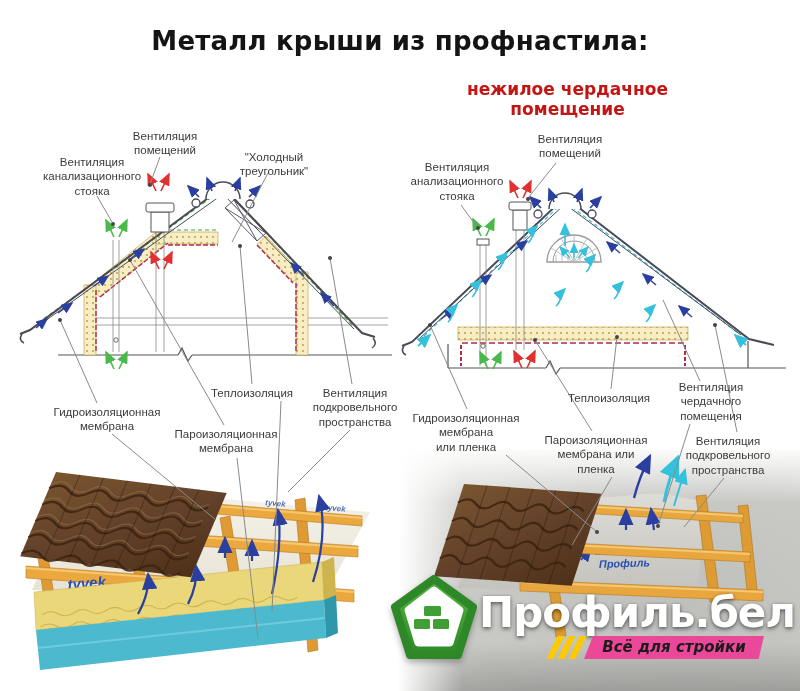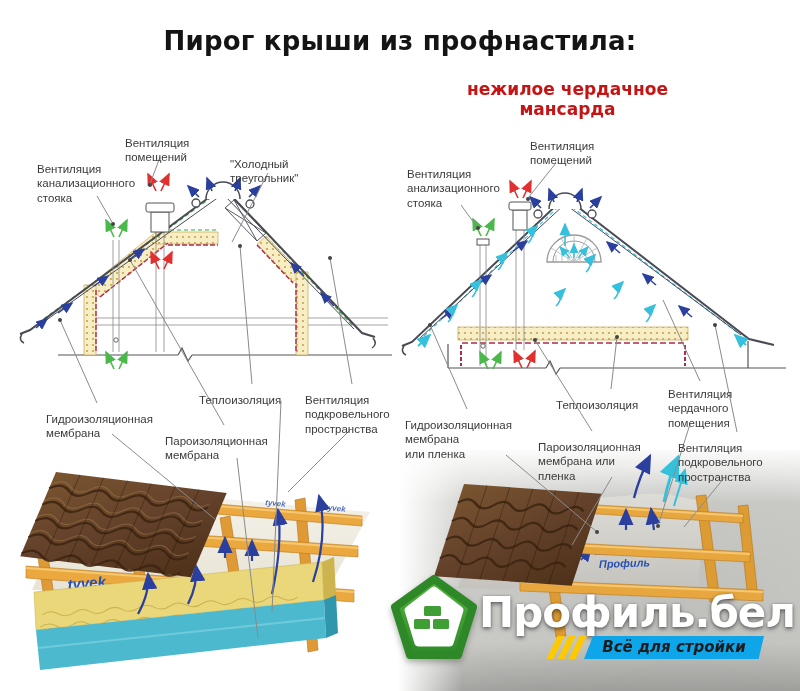"Пирог крыши из профнастила:" div.title { text: Пирог -> Металл }
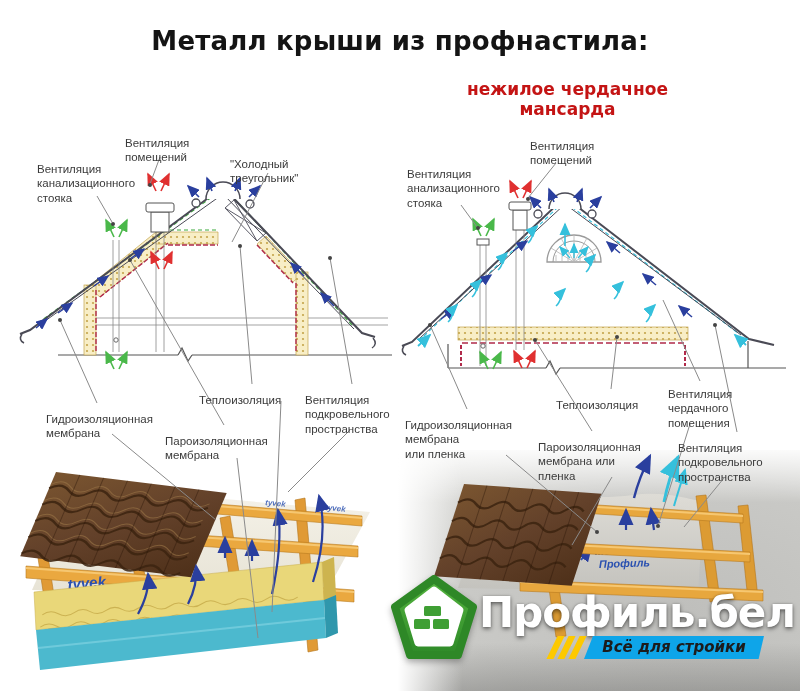"нежилое чердачное" div.heading { text: мансарда -> помещение }
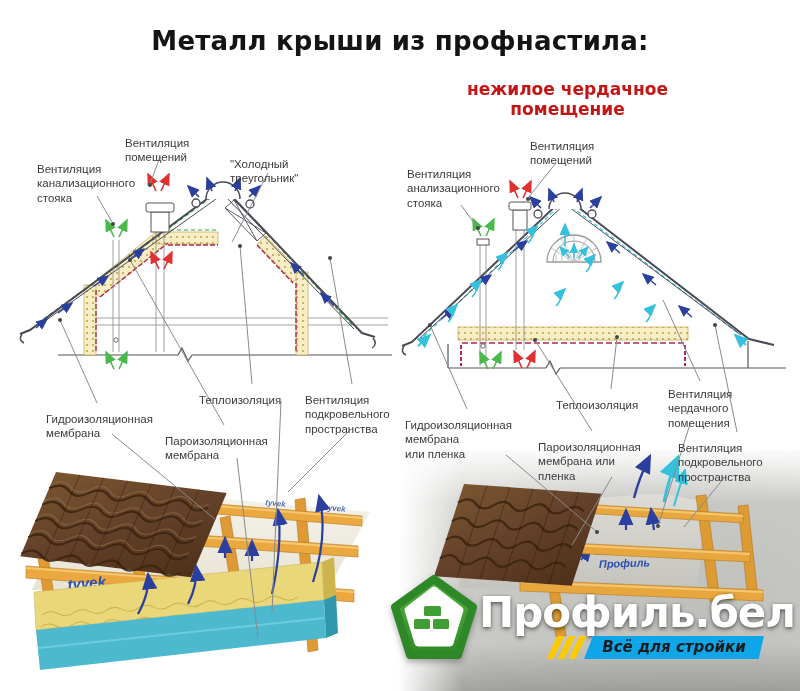"Вентиляция" .lbl { margin-top: 7px -> none; text-align: left -> center }
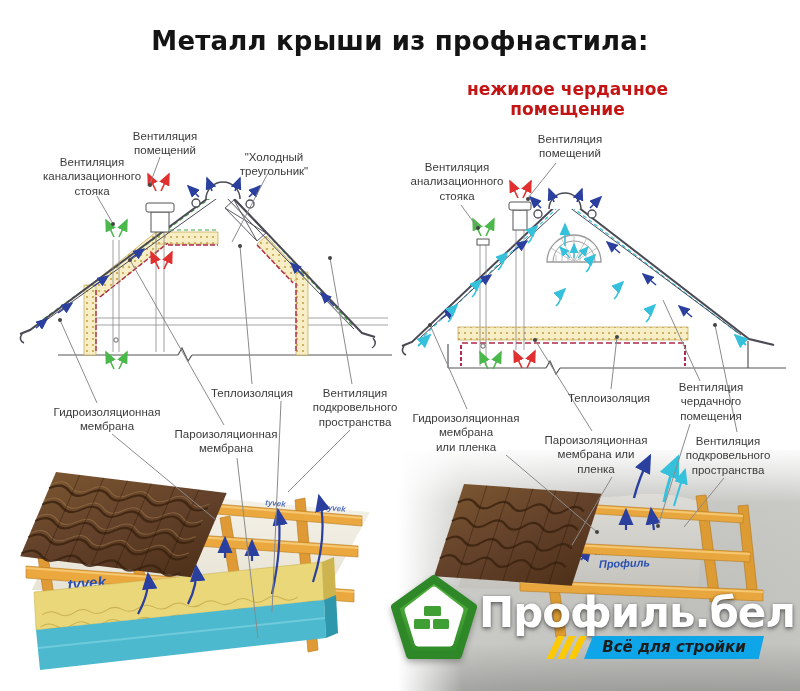"Всё для стройки" .tag-banner { background: #0ea5e9 -> #ec4899 }
